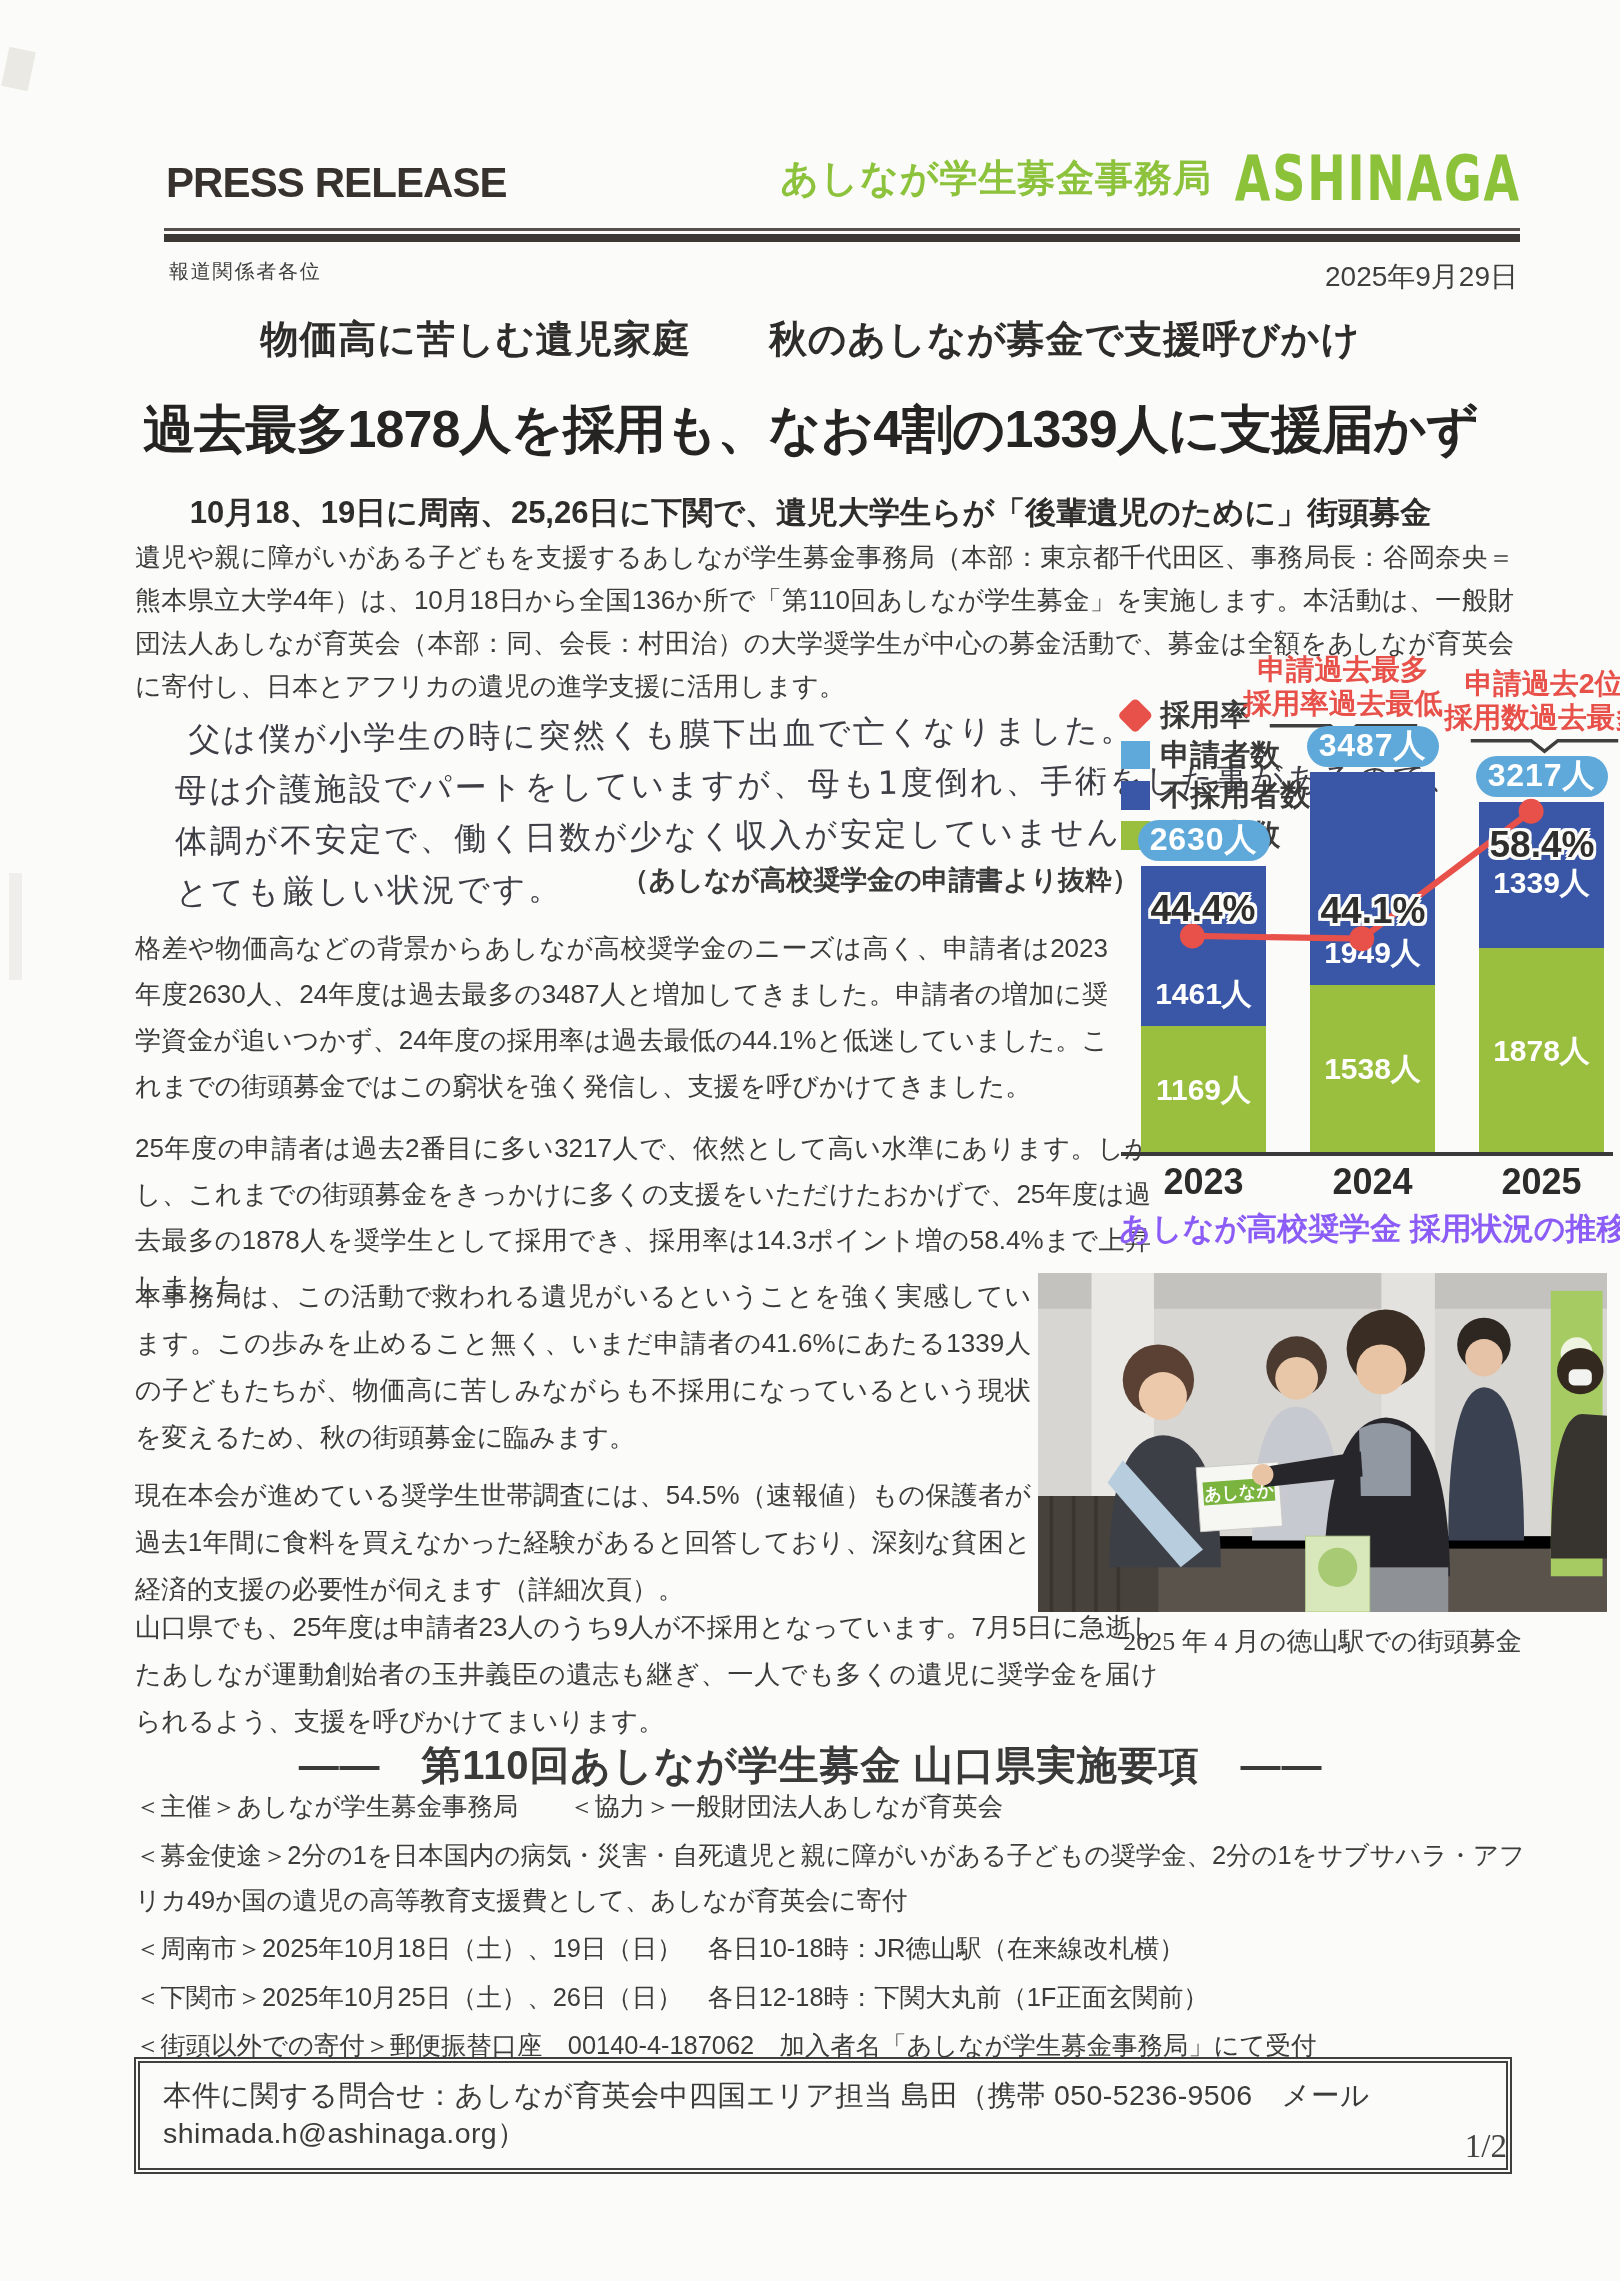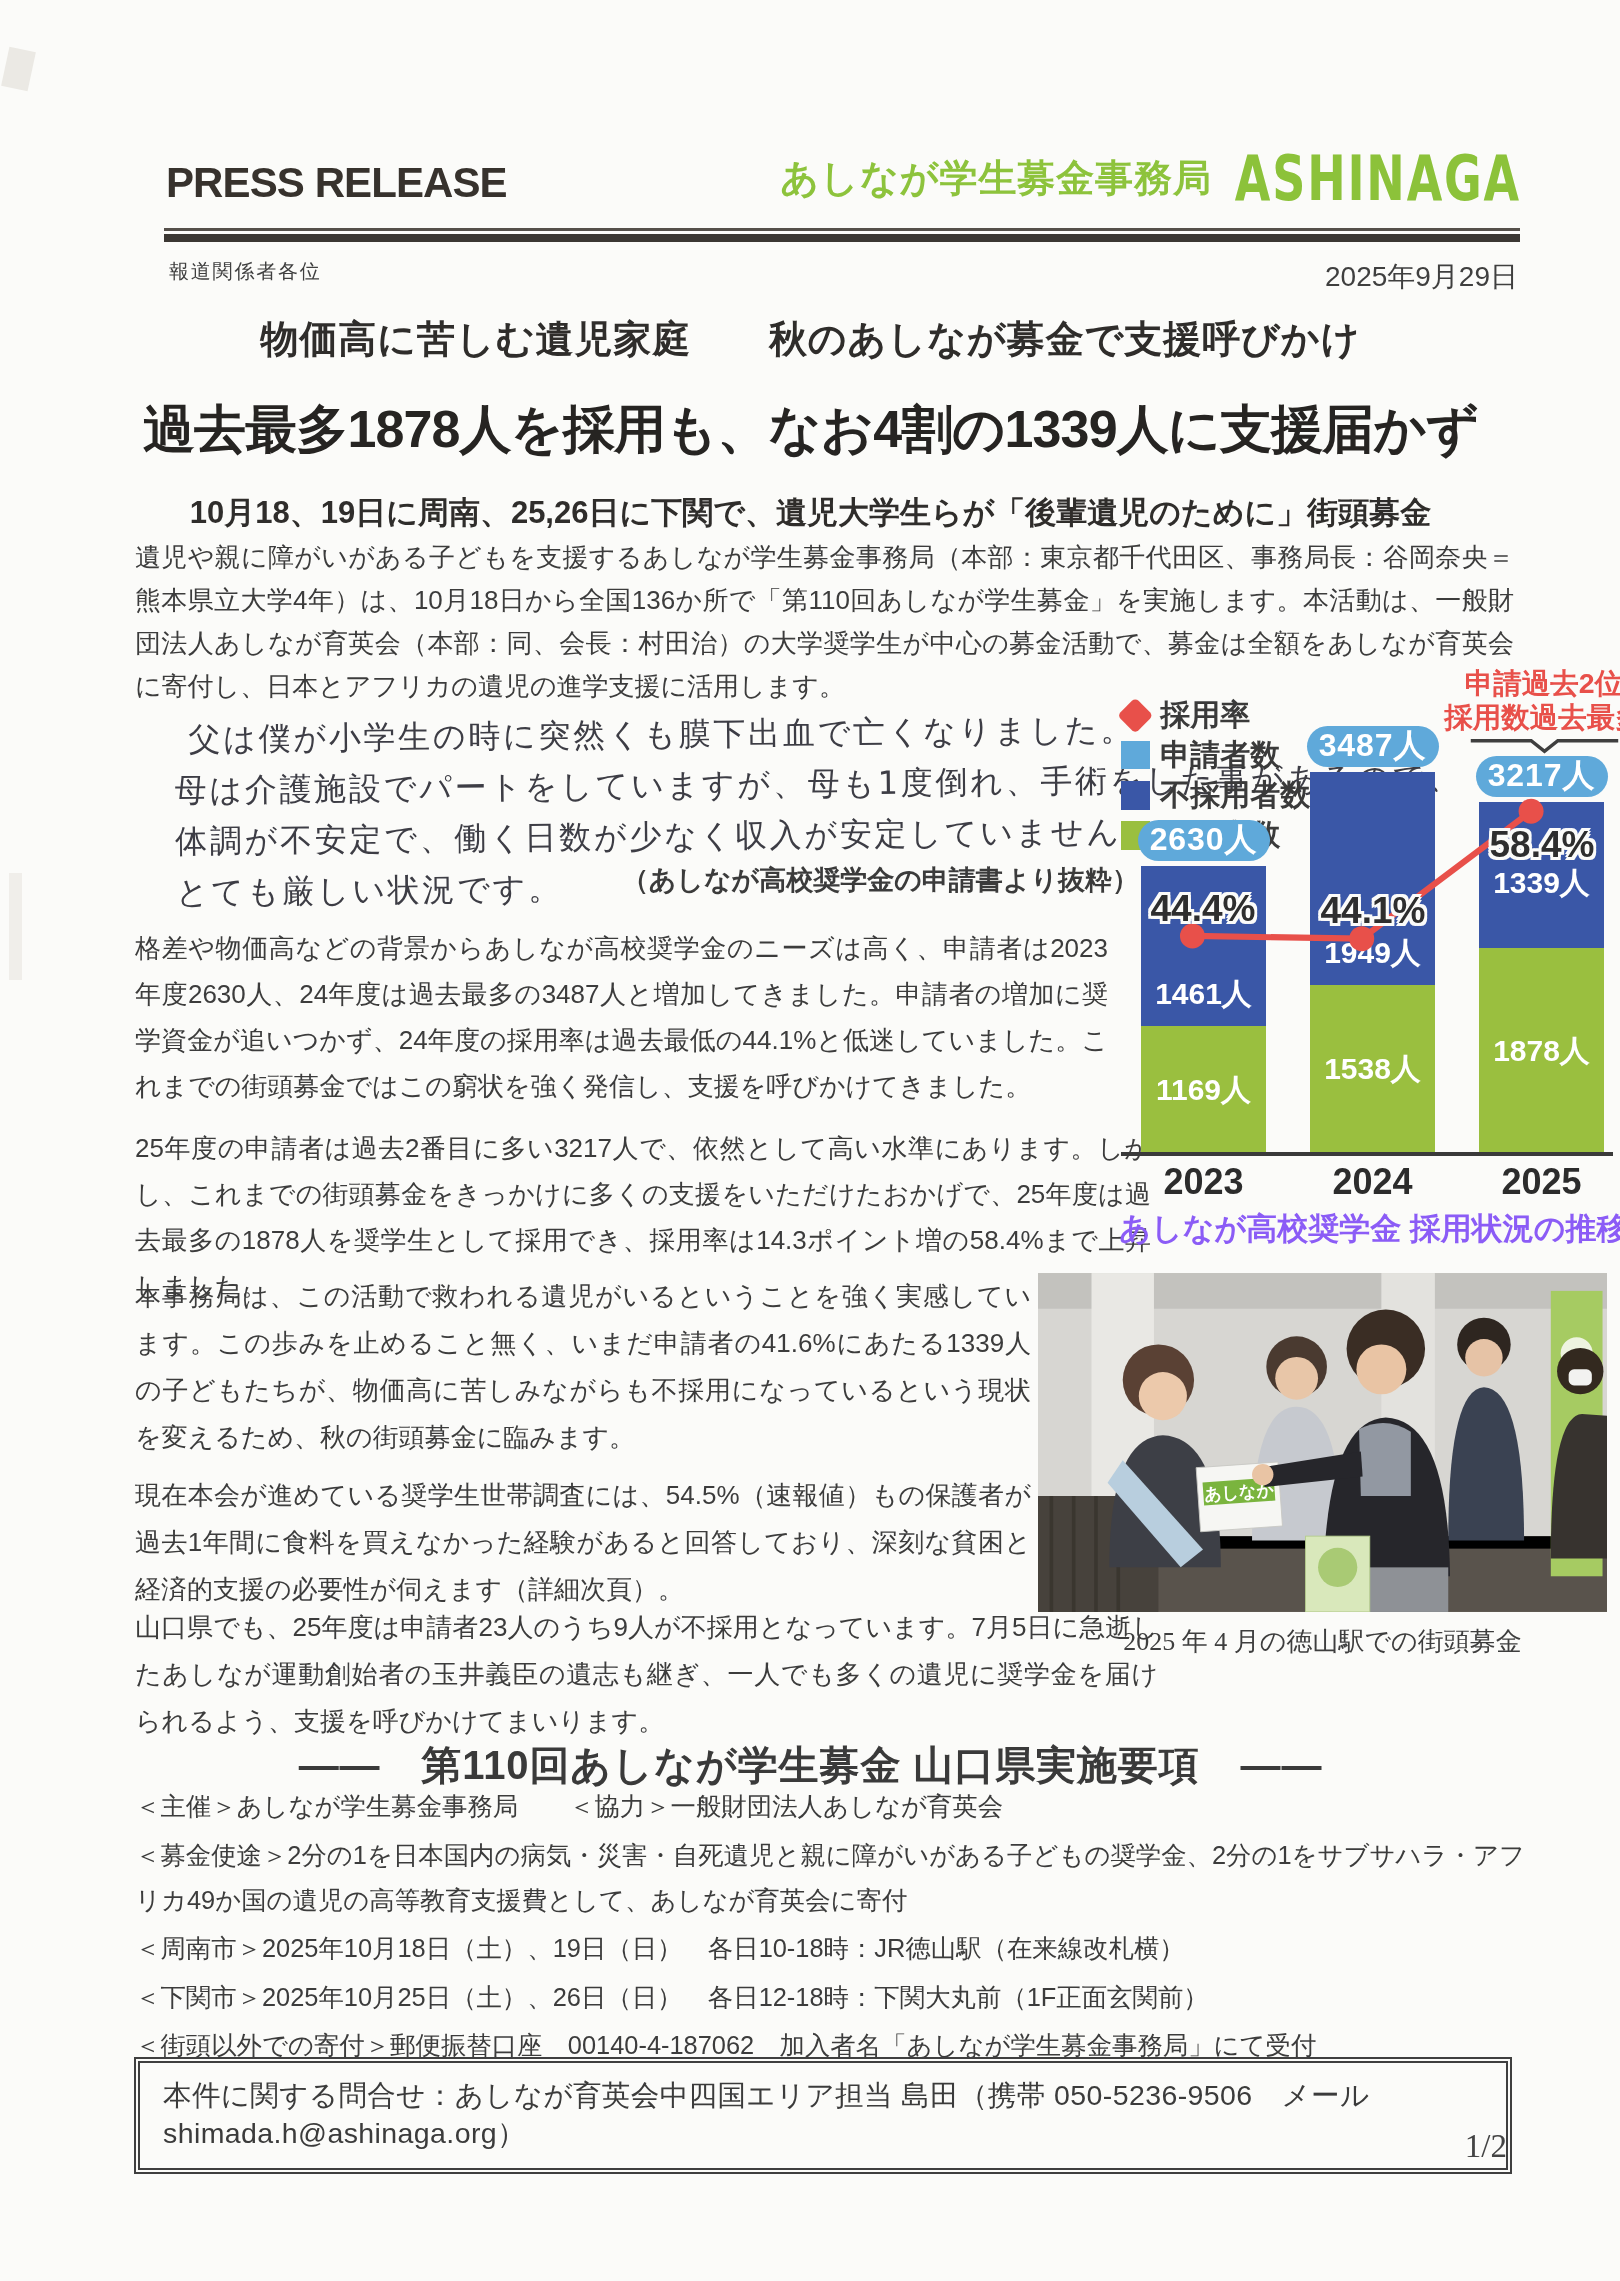"申請過去最多" div.ann { html: none -> <div> <div>申請過去最多</div> <div>採用率過去最低</div> <svg> <path></path> </svg> </div> }
